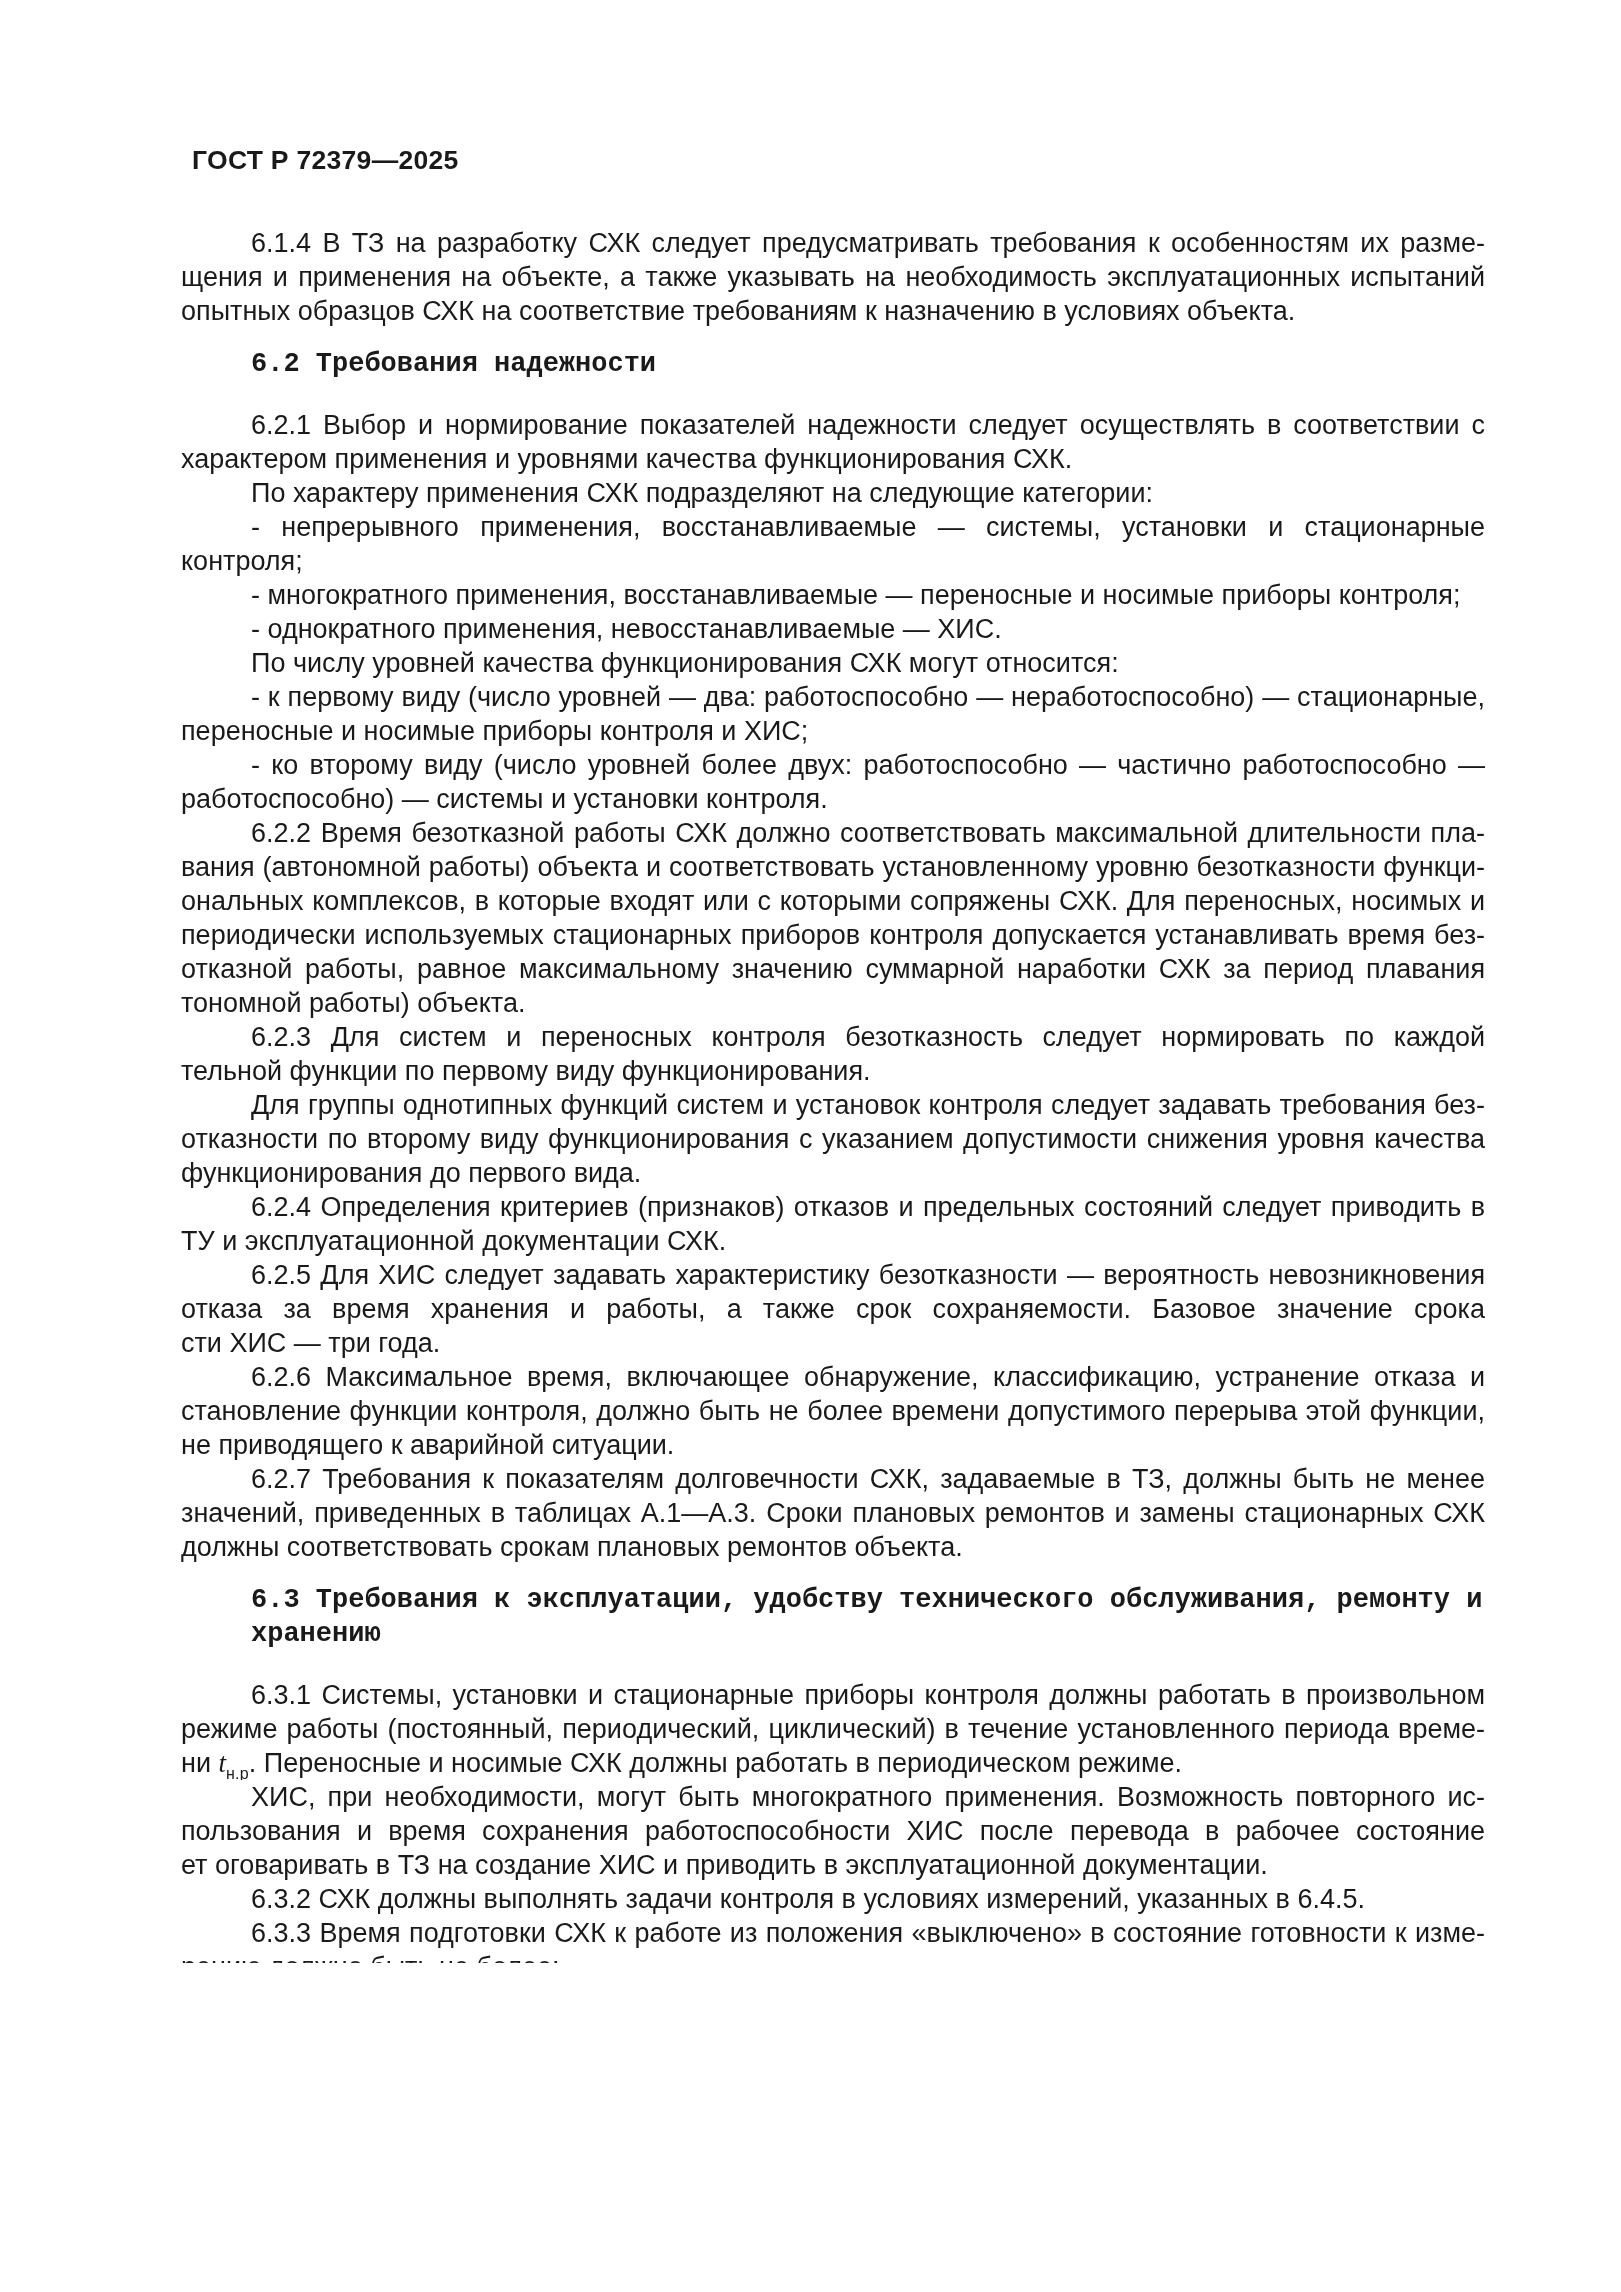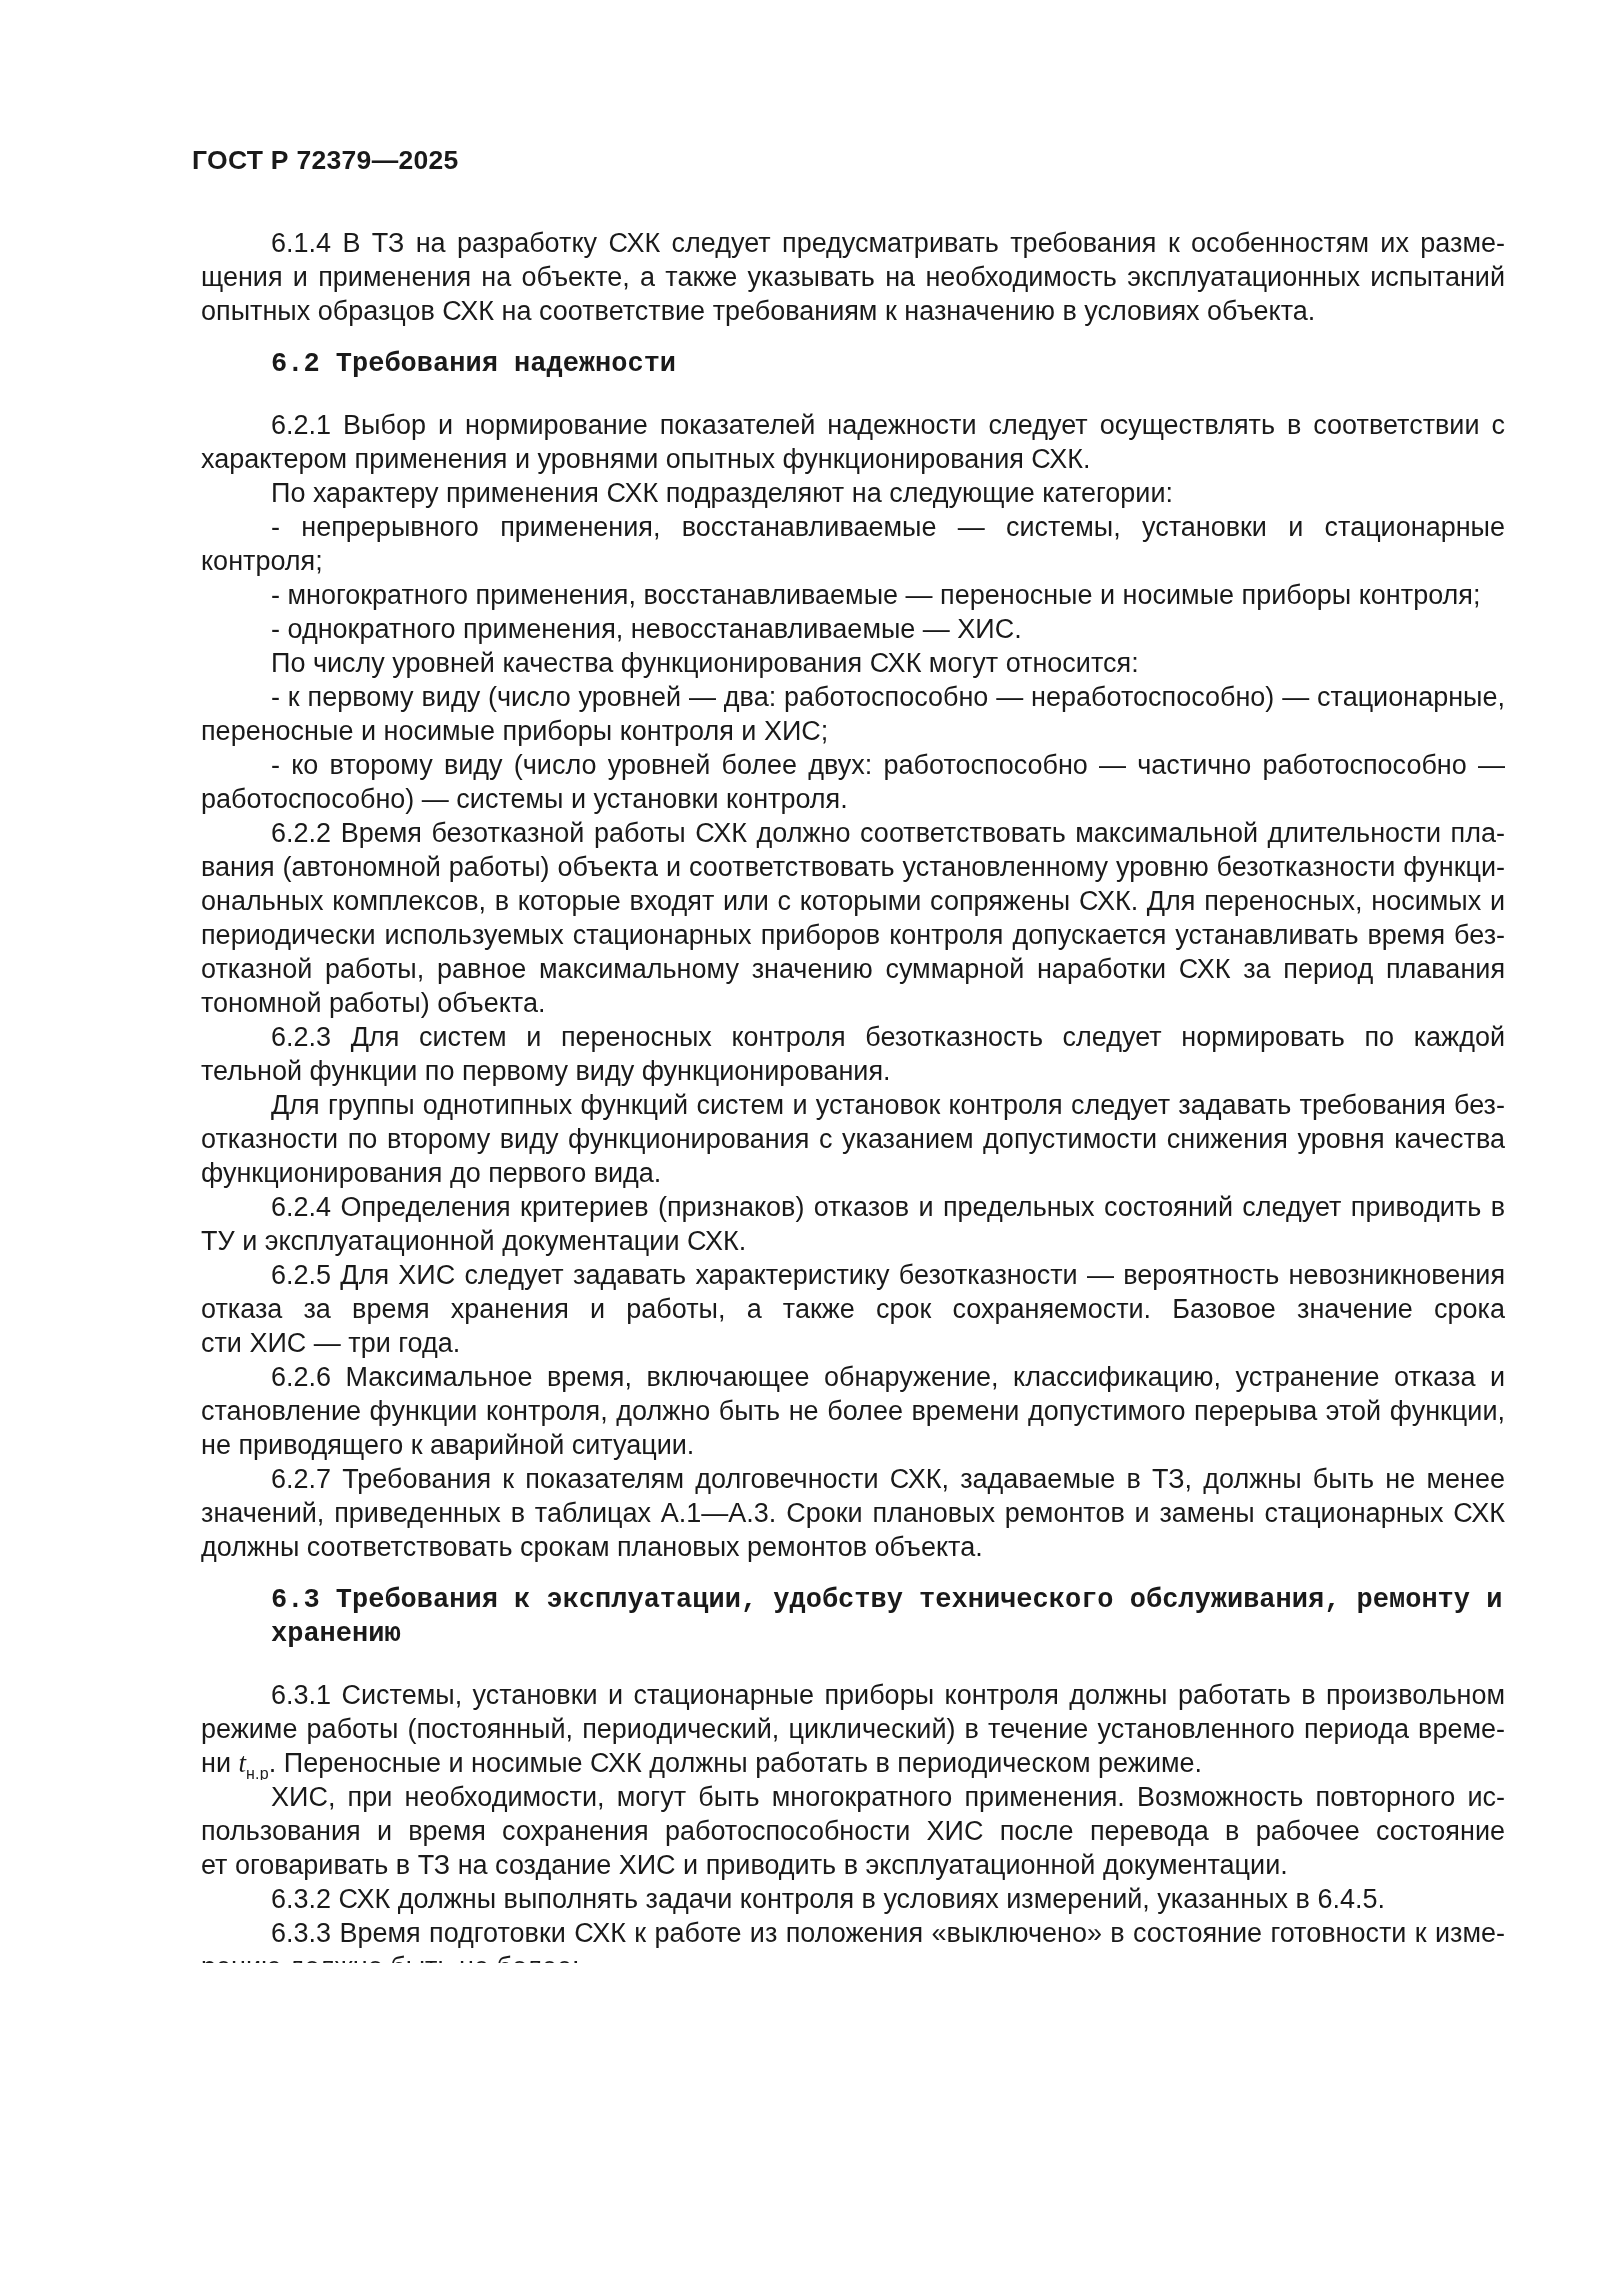"6.1.4 В ТЗ на разработку" .content { left: 201px -> 181px }
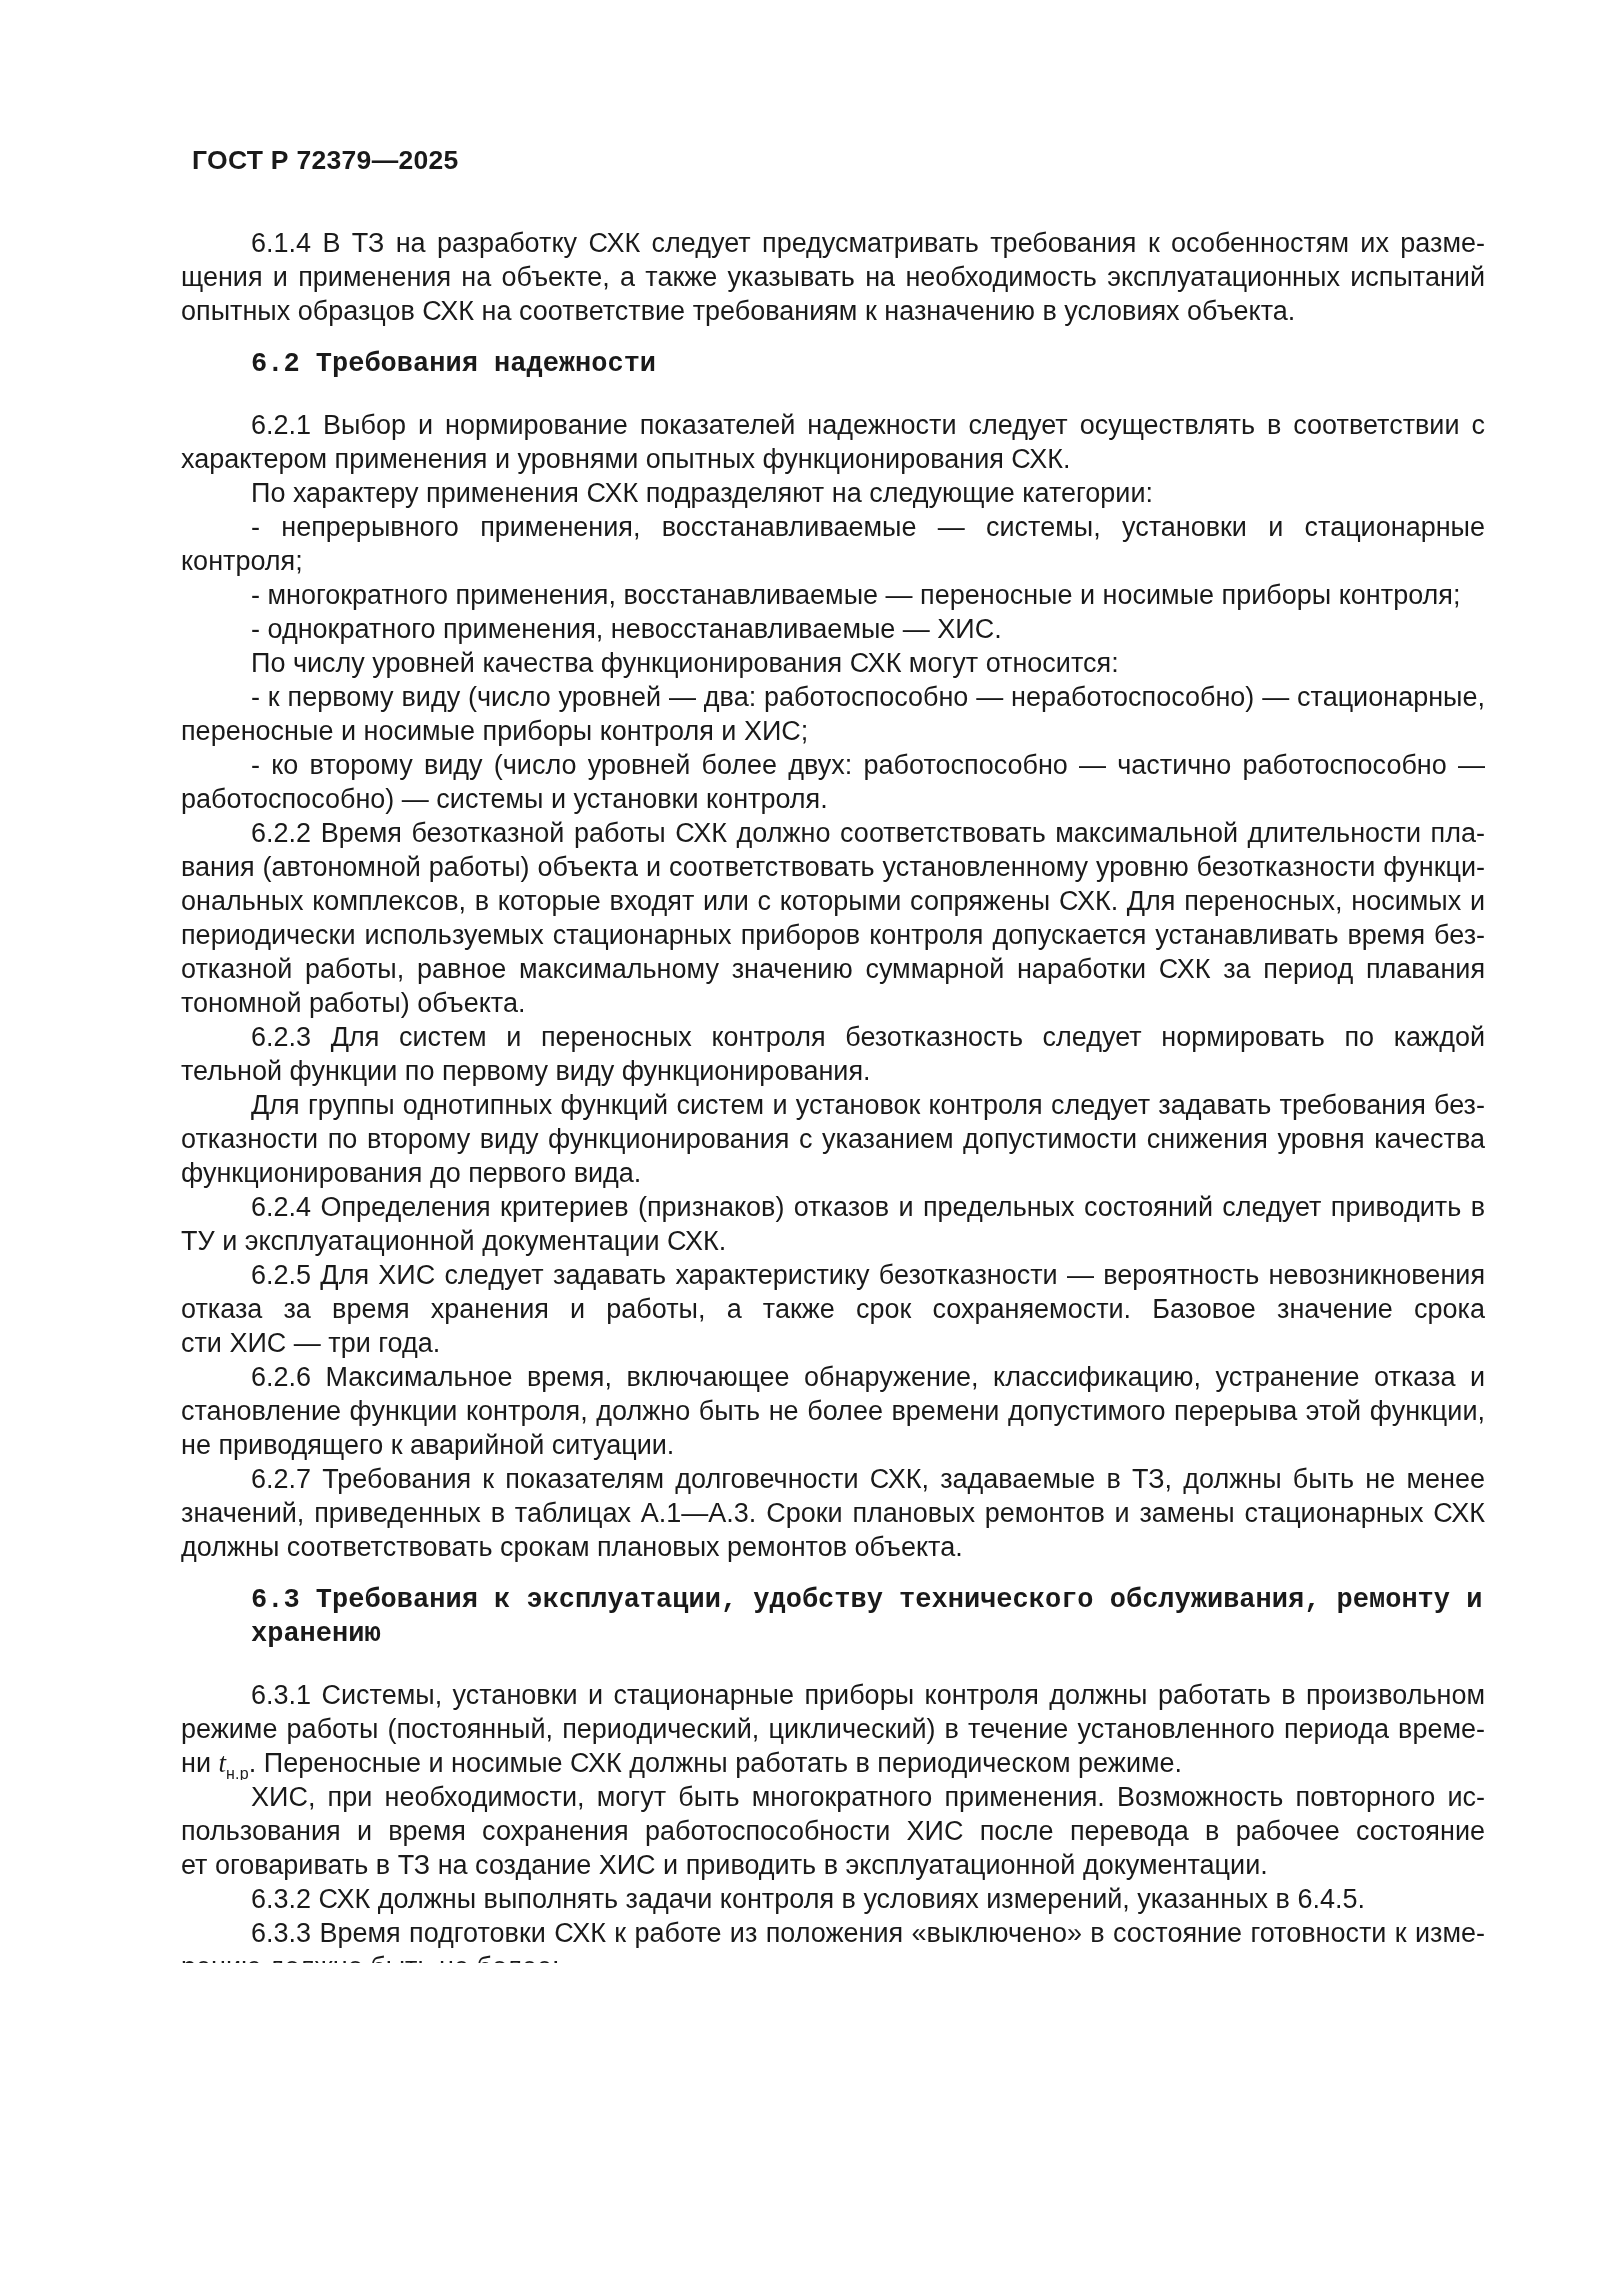"характером применения и уровнями опытных" div.line { text: опытных -> качества }
